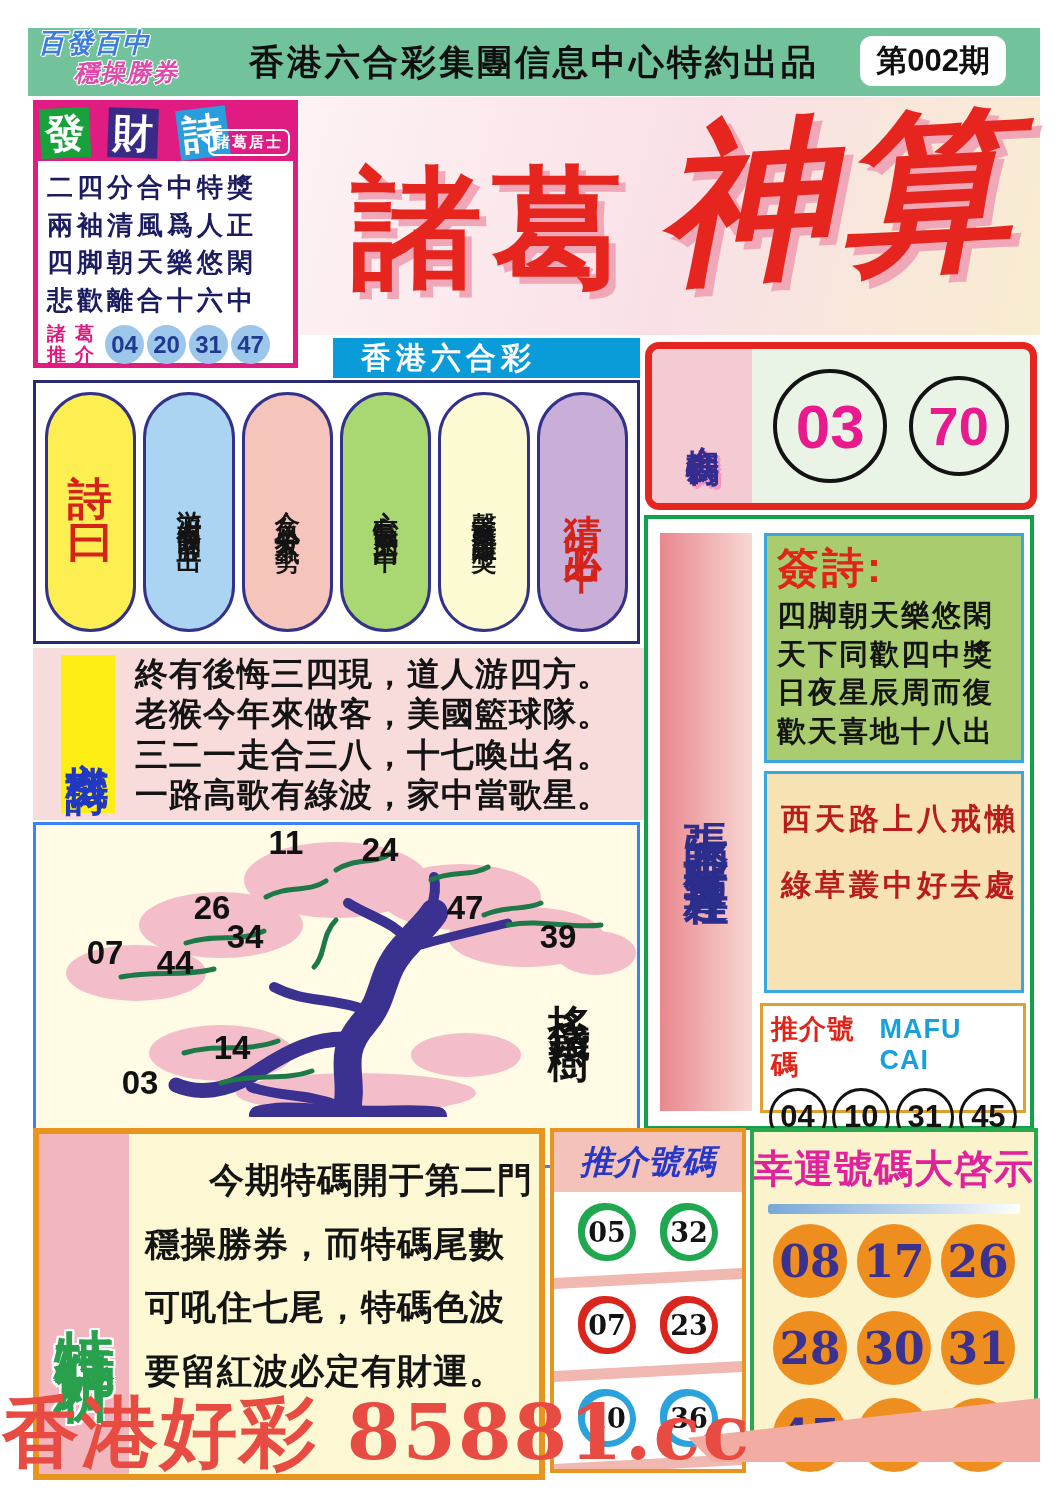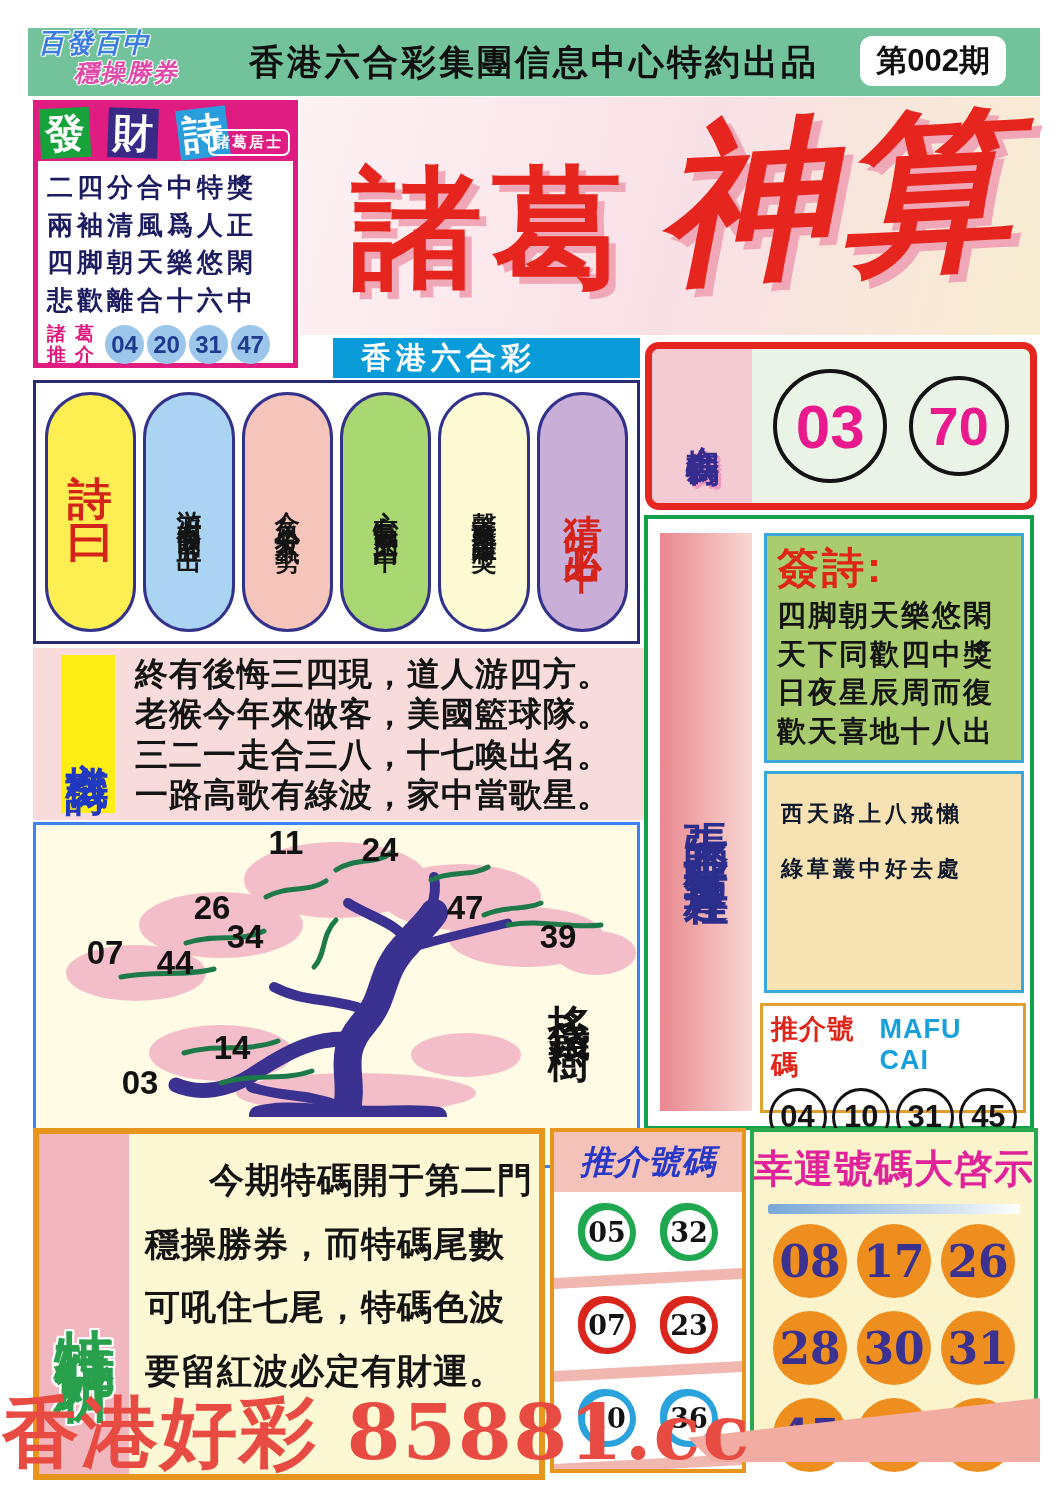"西天路上八戒懶" .st-line { color: #0f172a -> #b91c1c; font-size: 22px -> 30px }
